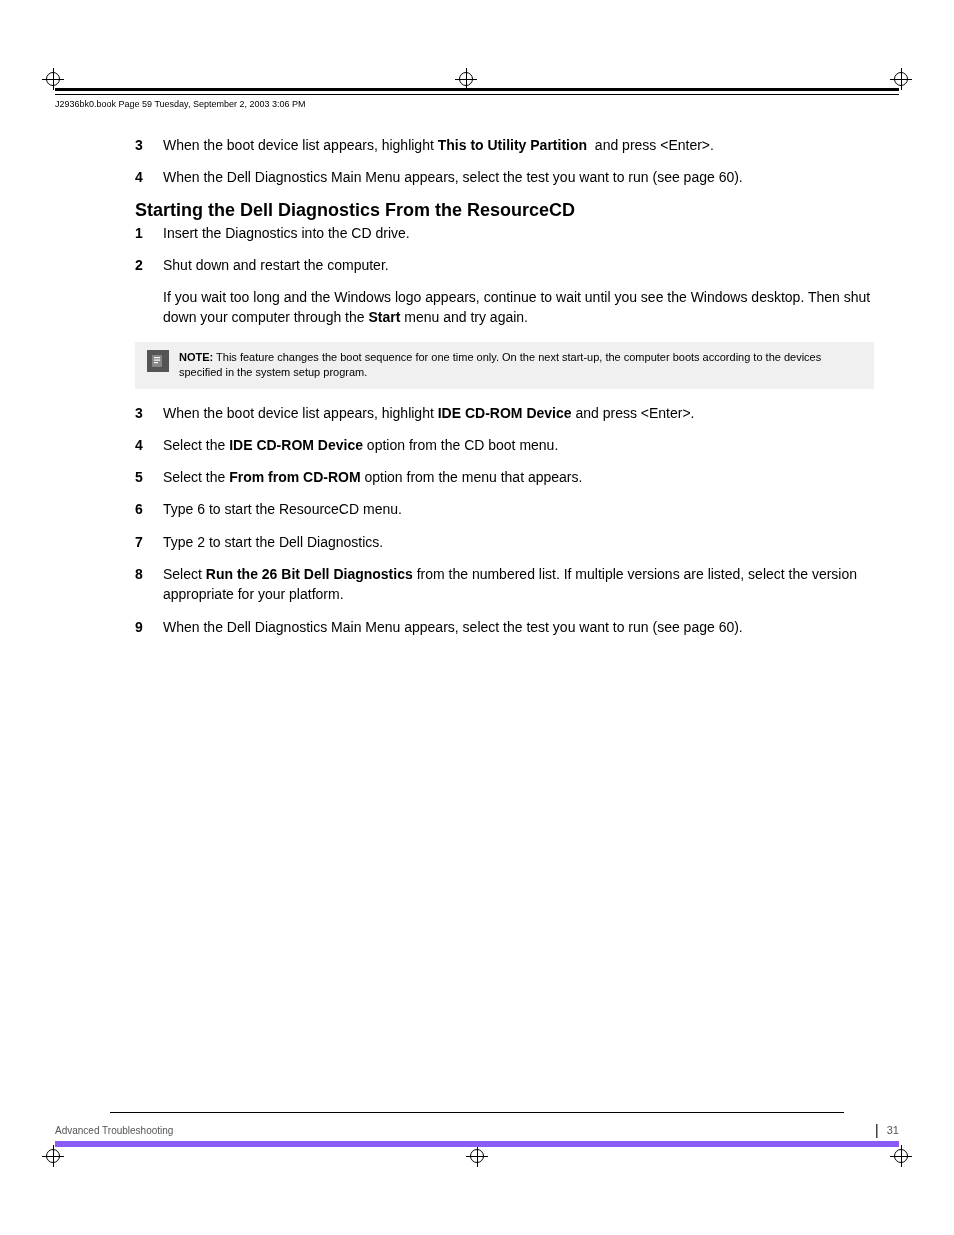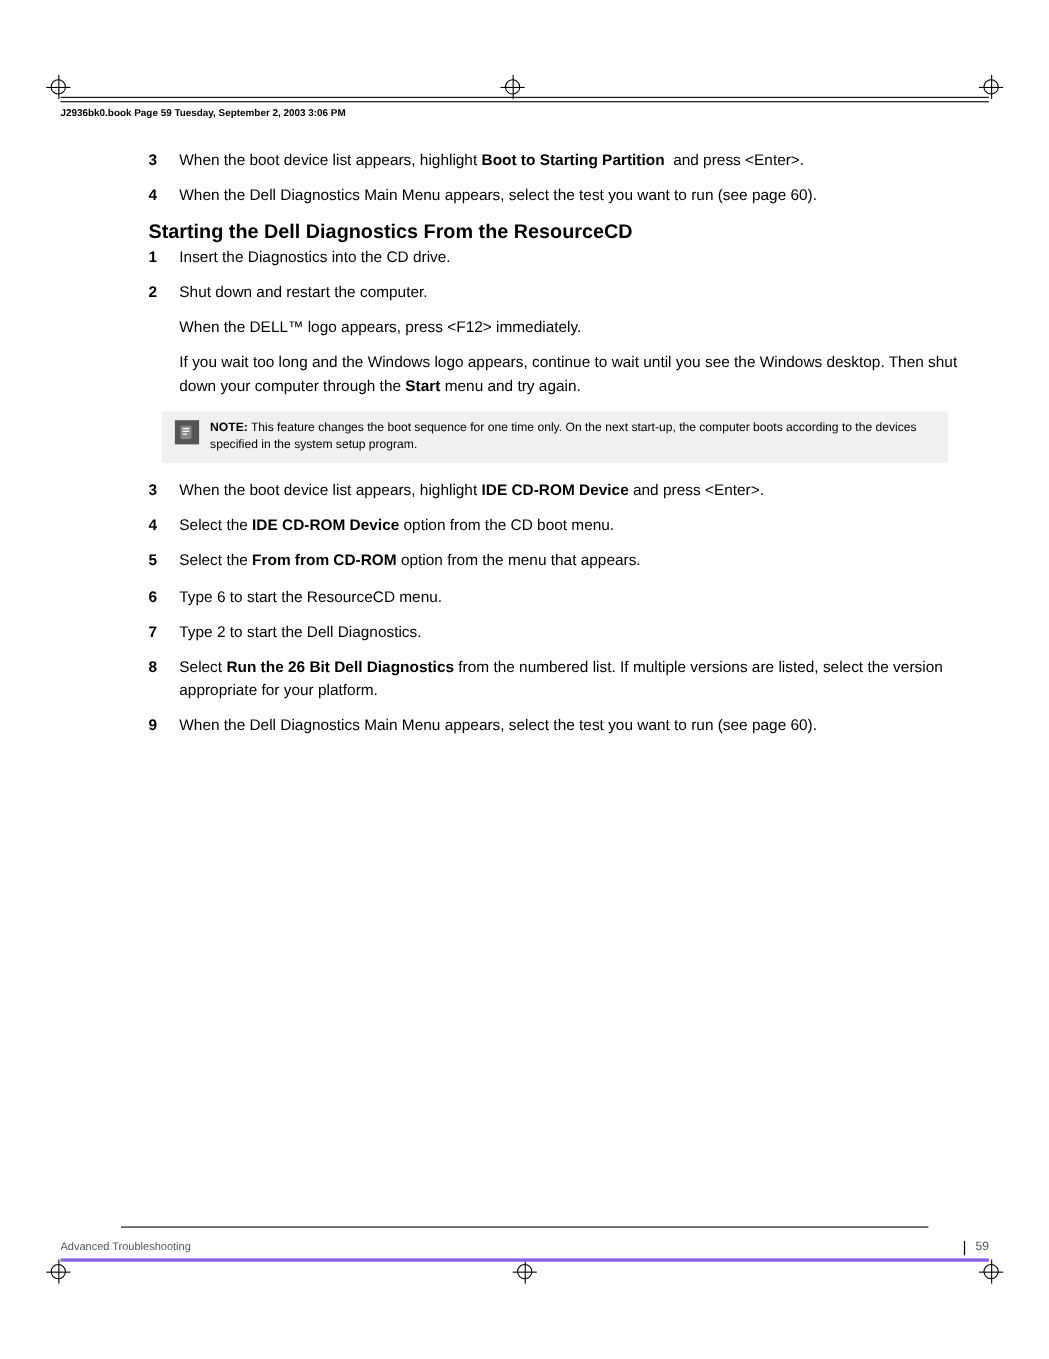"J2936bk0.book Page 59 Tuesday, September" .header-bar { border-top: 1px solid #000000 -> 3px solid #000000; font-weight: bold -> none }
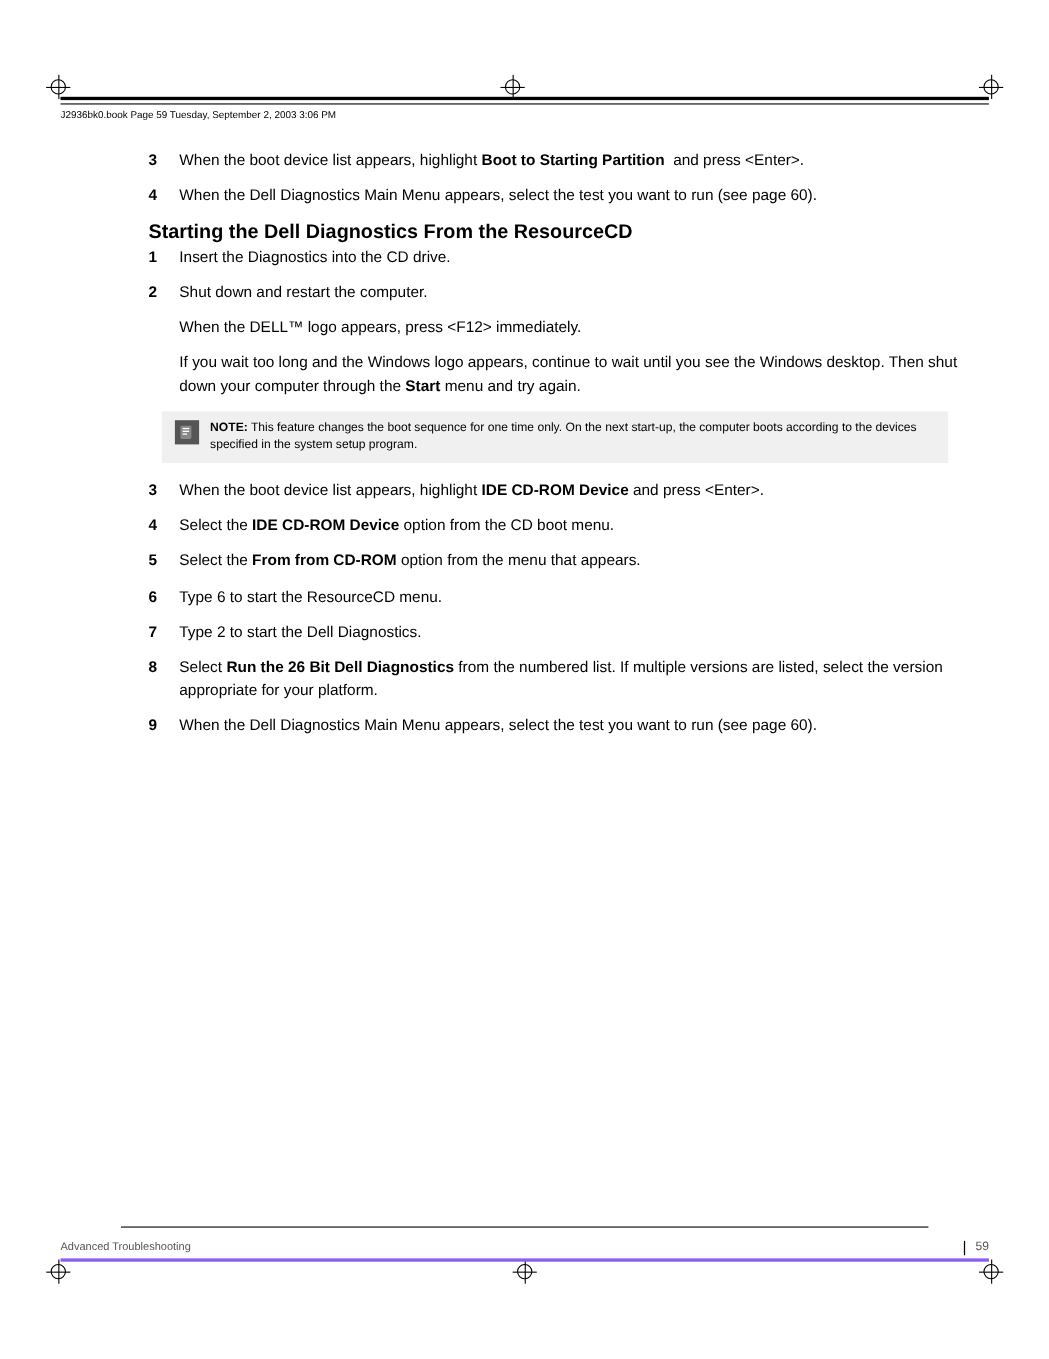"Boot to Starting Partition" strong { text: Boot to Starting -> This to Utility }
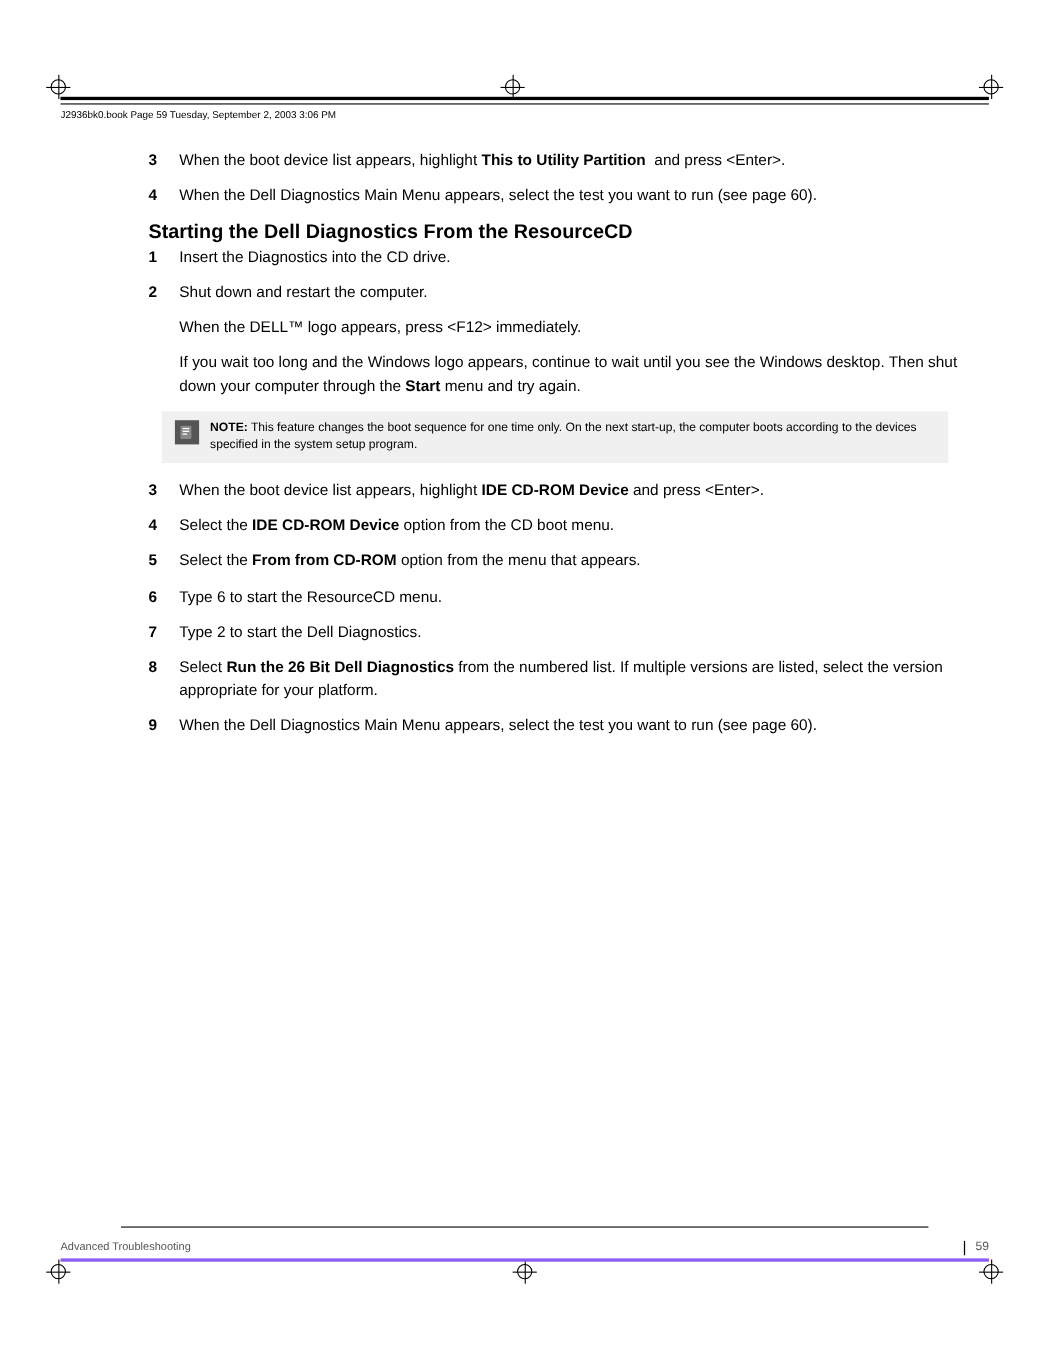"When the DELL™ logo appears," div.sub-para { html: <div> When the DELL™ logo appears, press &lt;F12&gt; immediately. </div> -> none }
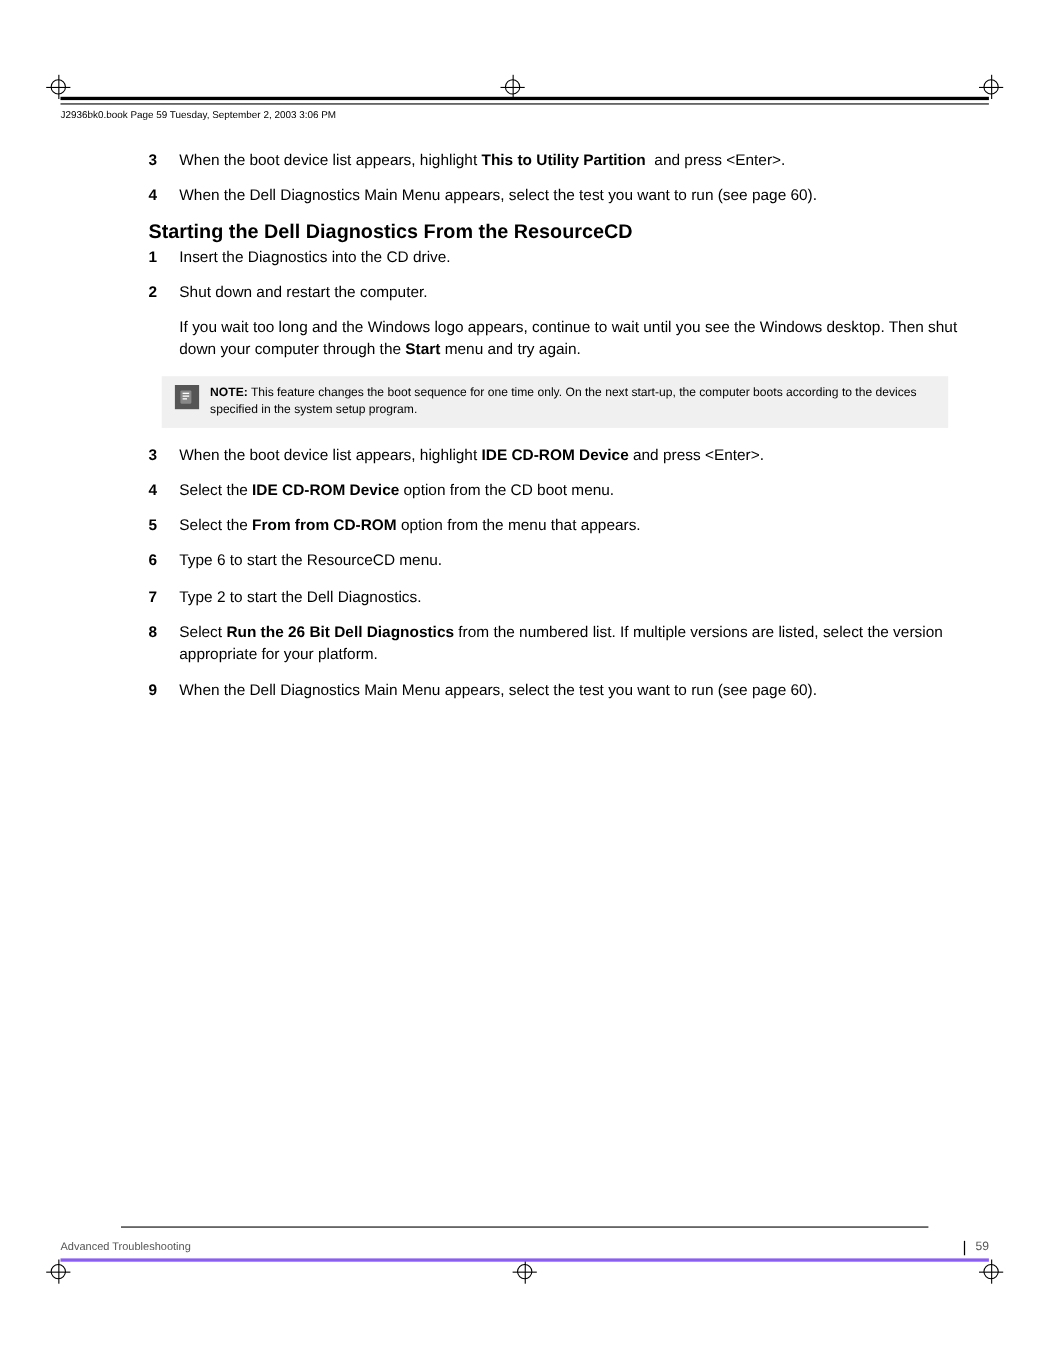"NOTE: This feature changes the" .note-box { margin: 14px 12px -> 14px 0 }
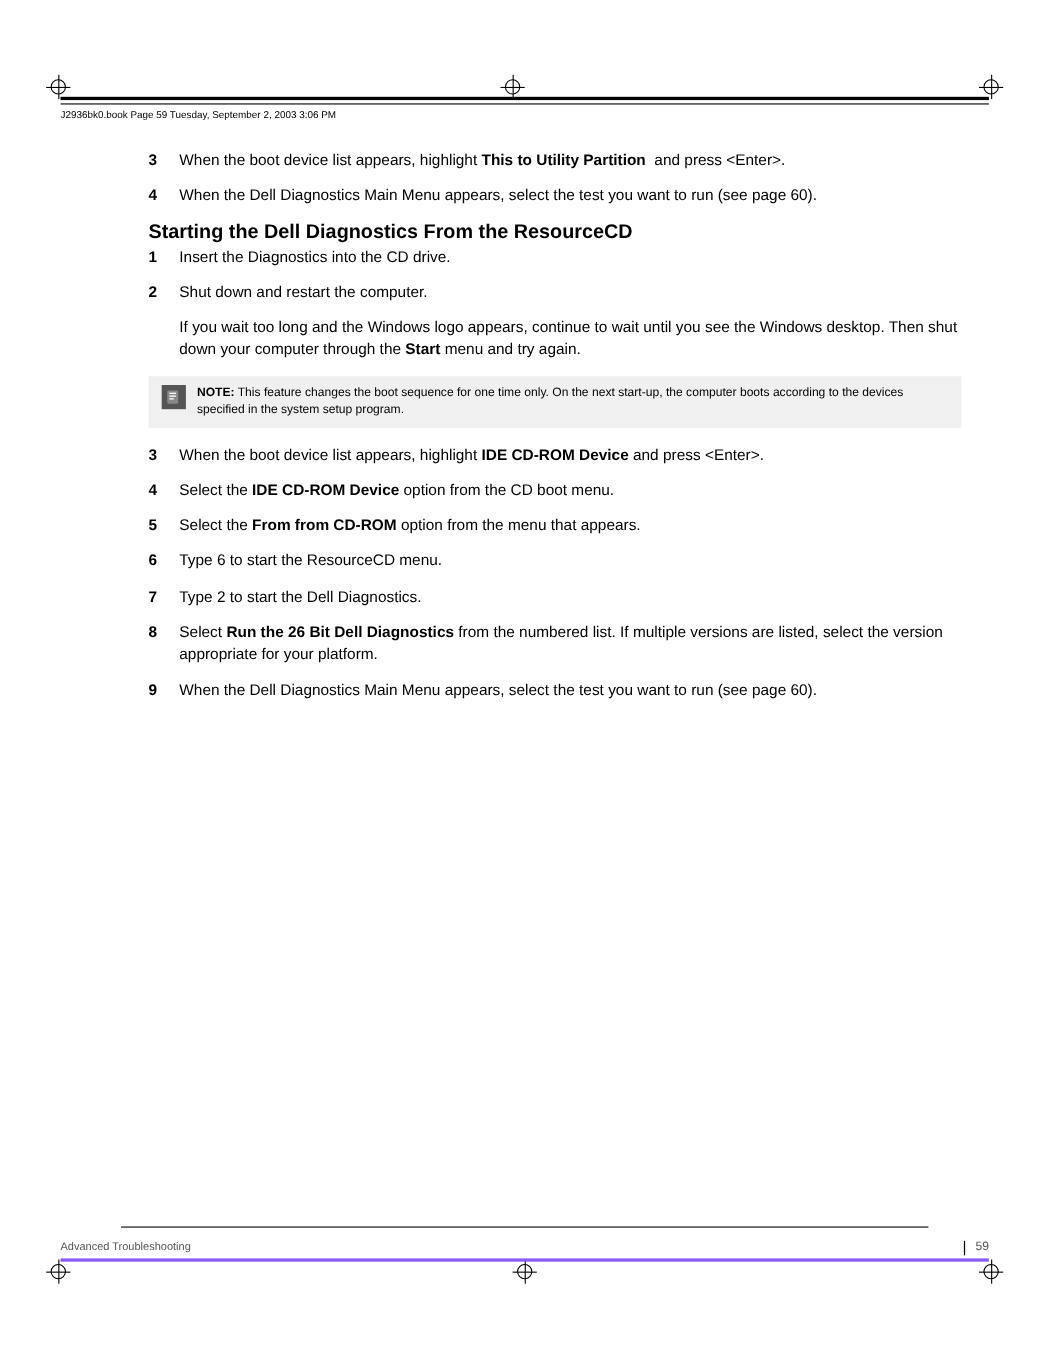"Advanced Troubleshooting" .footer-bar { border-bottom: 3px solid #8b5cf6 -> 6px solid #8b5cf6 }
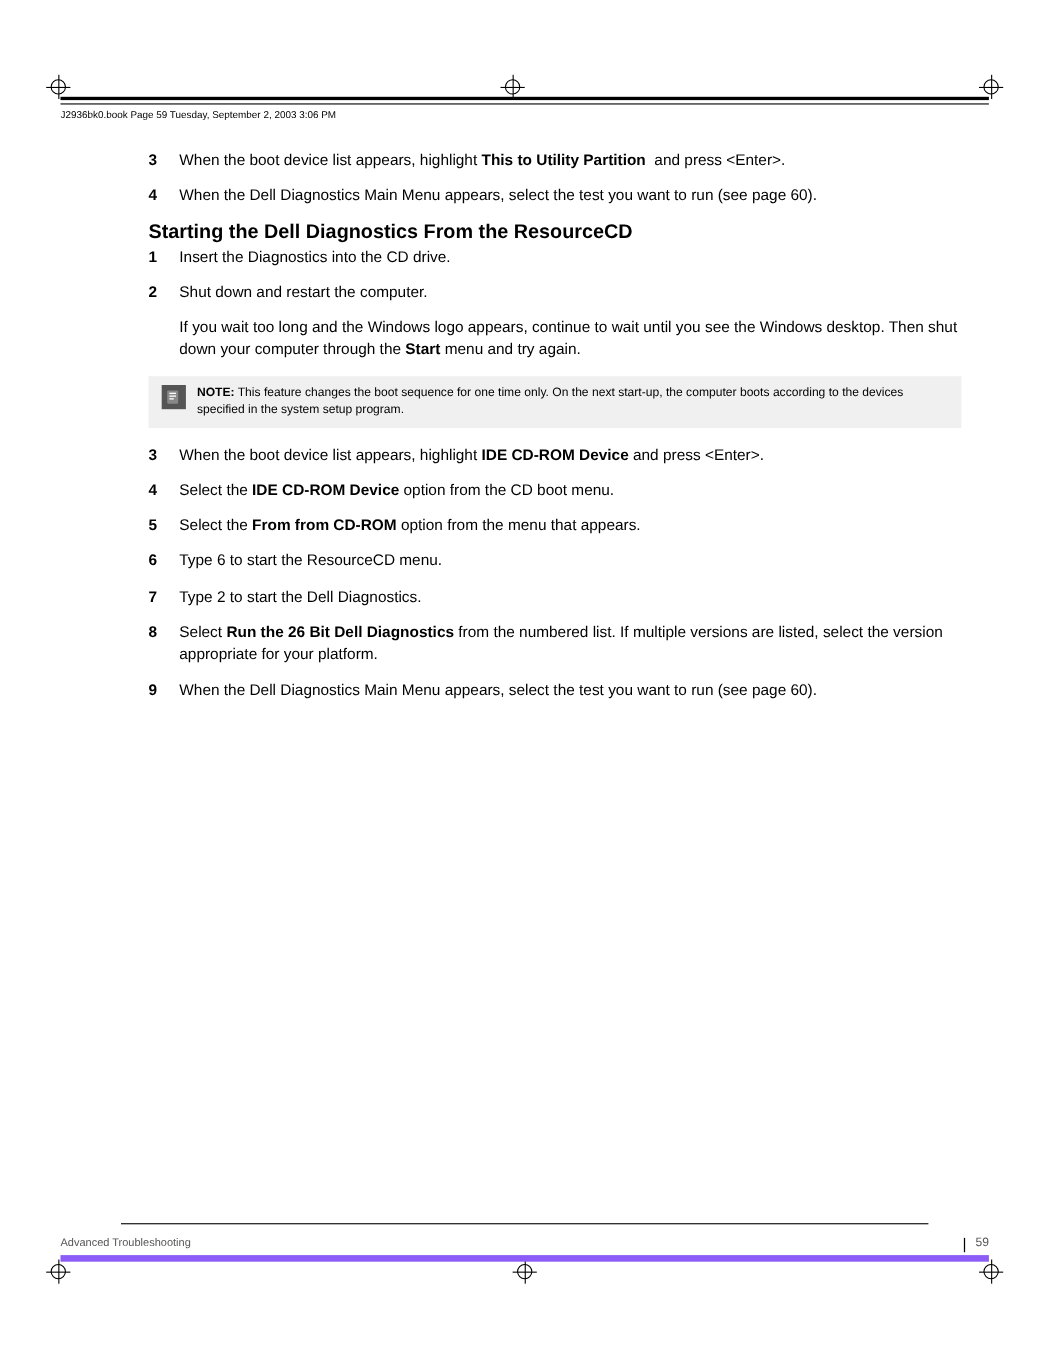"59" span.footer-page-num { text: 59 -> 31 }
